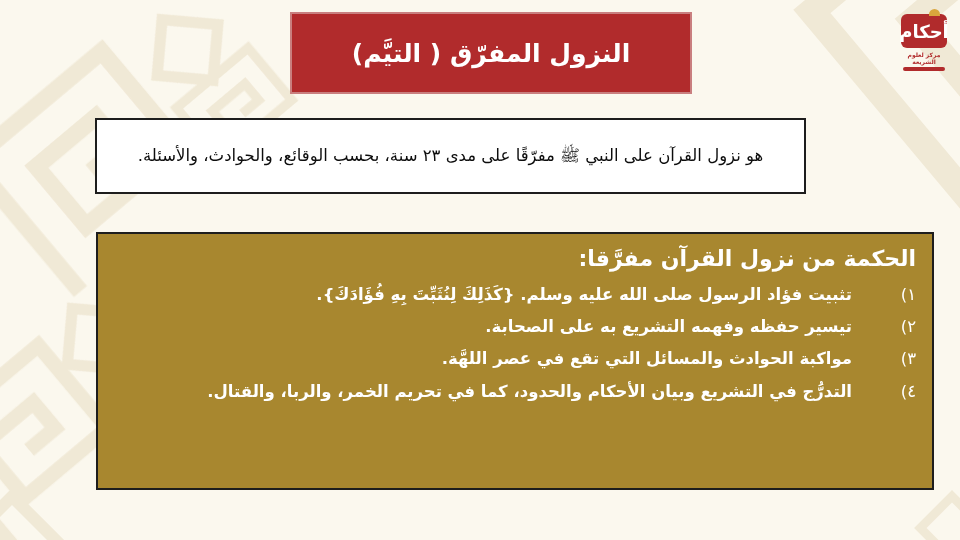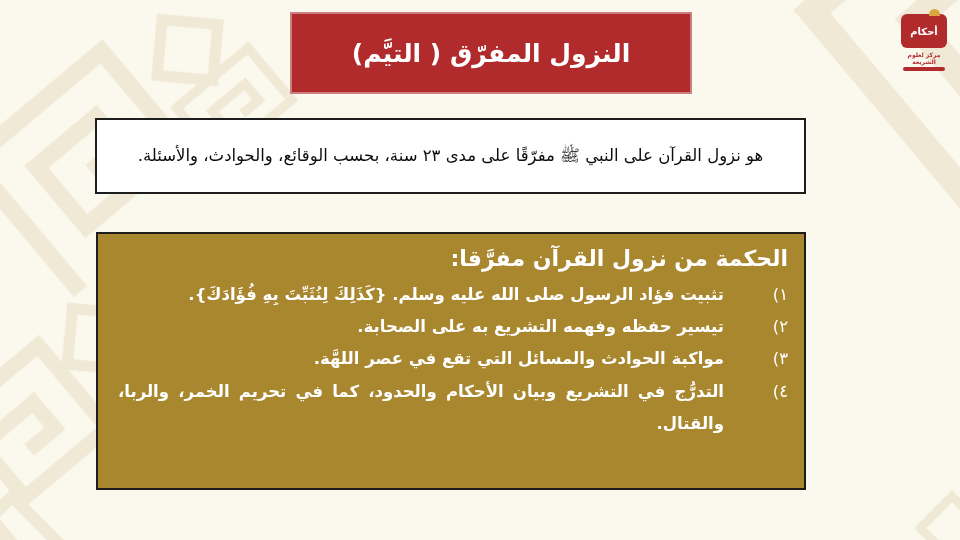"أحكام" .logo-mark { font-size: 10px -> 18px }
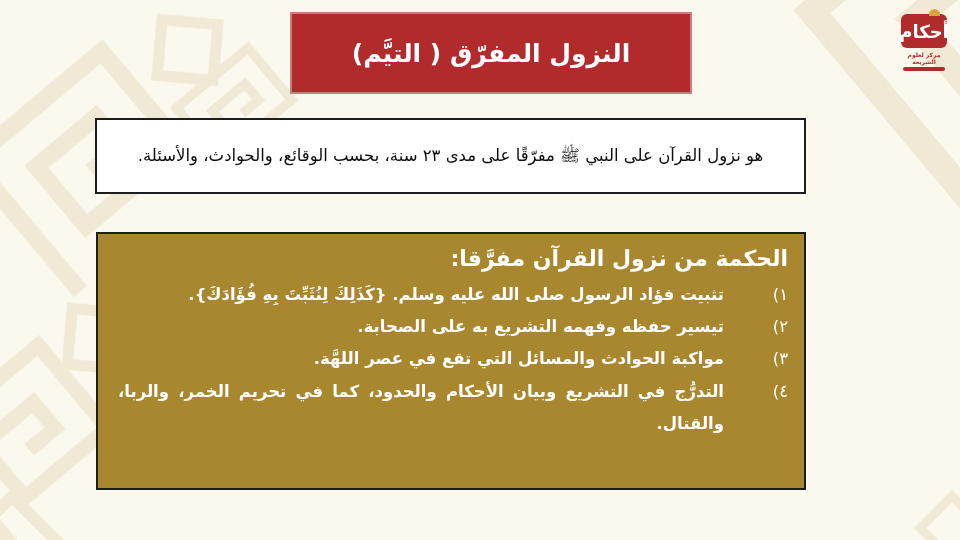"الحكمة من نزول القرآن مفرَّقا:" .gold-box { width: 710px -> 838px }
